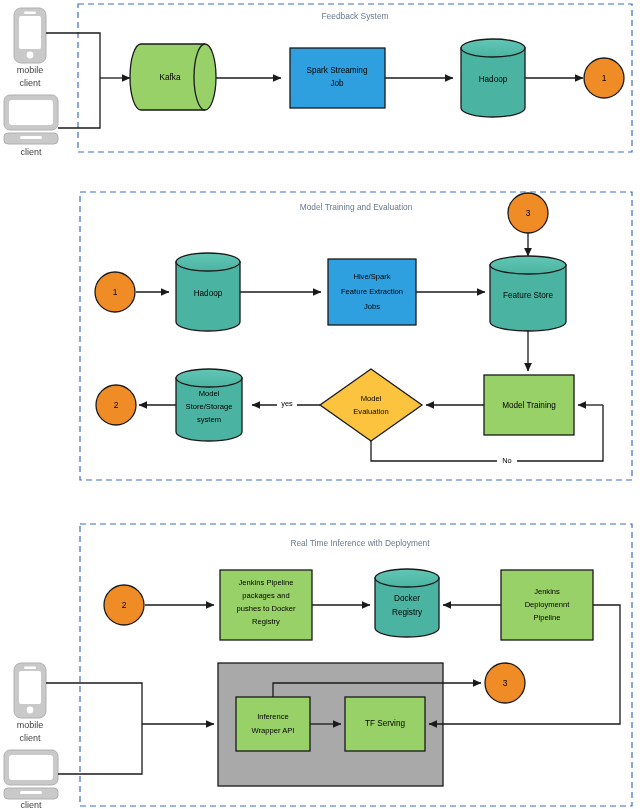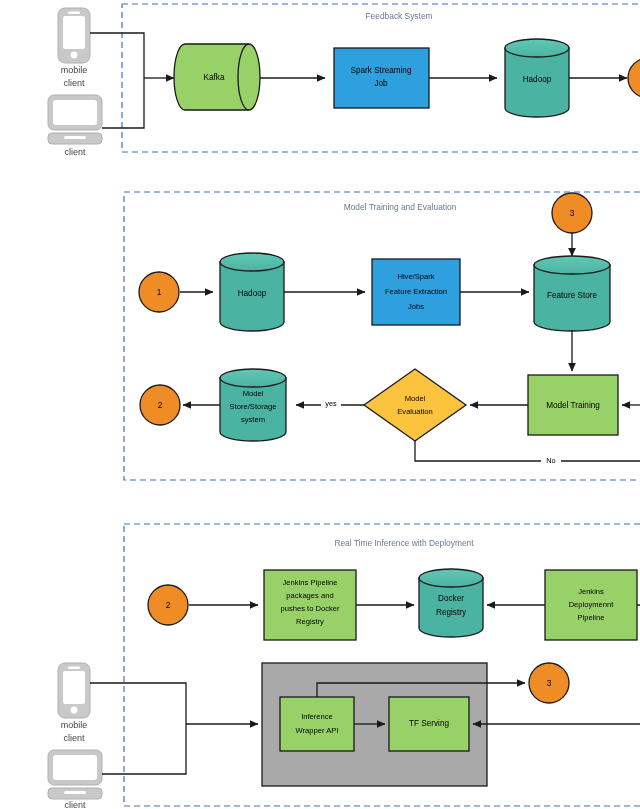"Feedback System" #stage { padding-left: 44px -> none }
